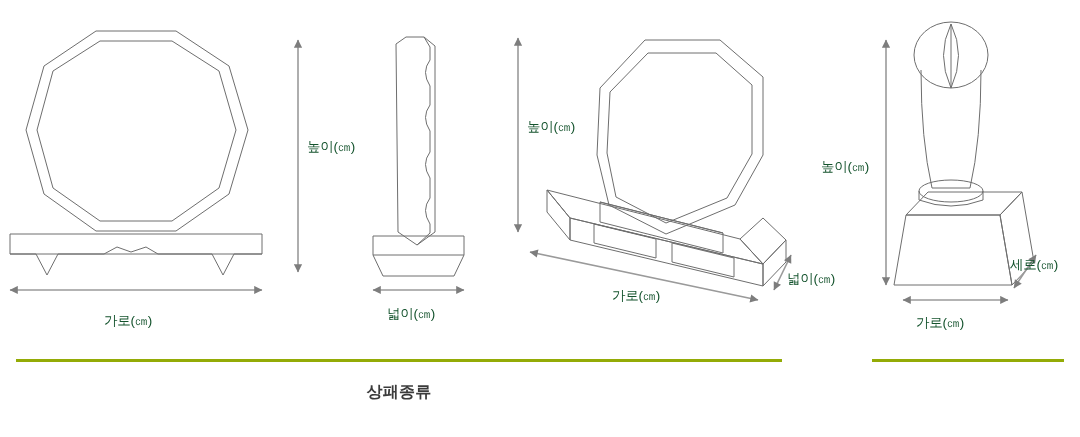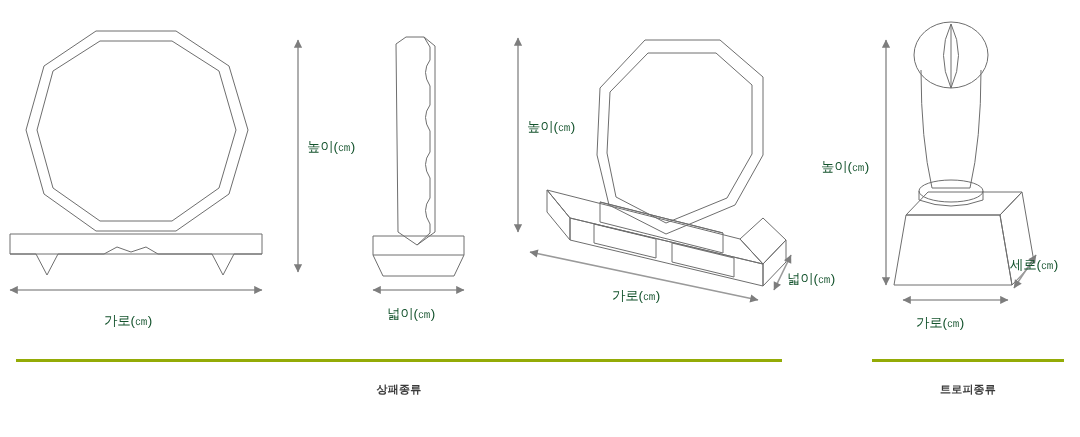"상패종류" .section-caption { font-size: 11px -> 16px }
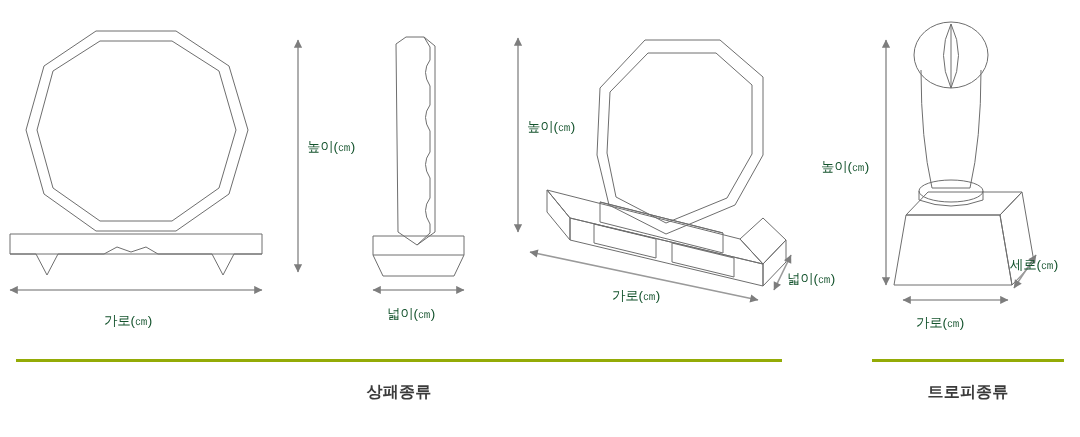"트로피종류" div.section-caption { html: <div>트로피종류</div> -> none }
